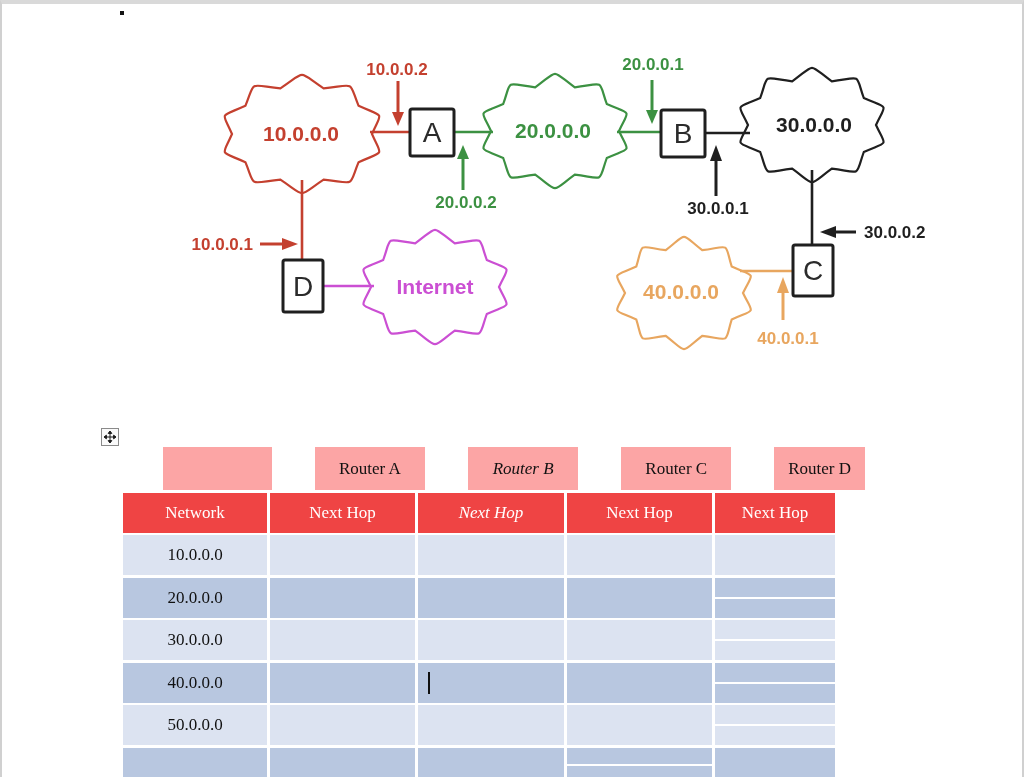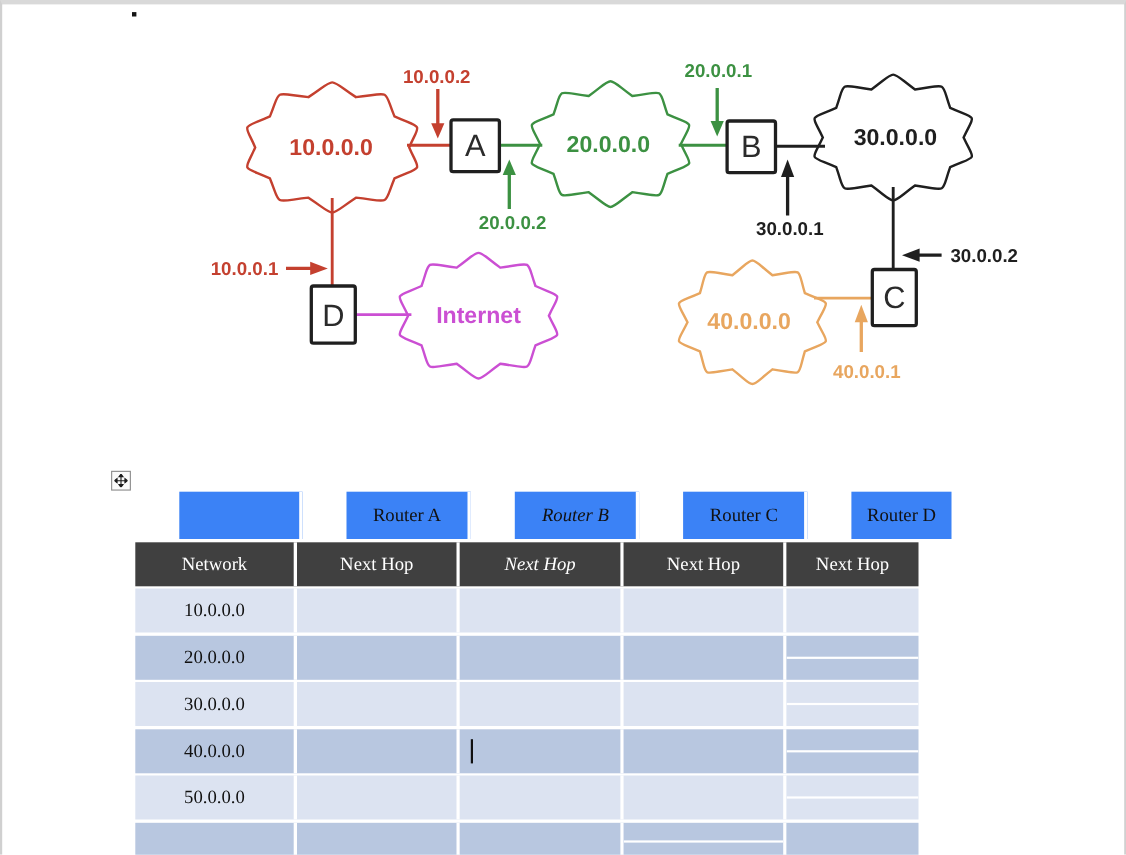"Router A" .hdr1 .tcell { background: #3b82f6 -> #fca5a5 }
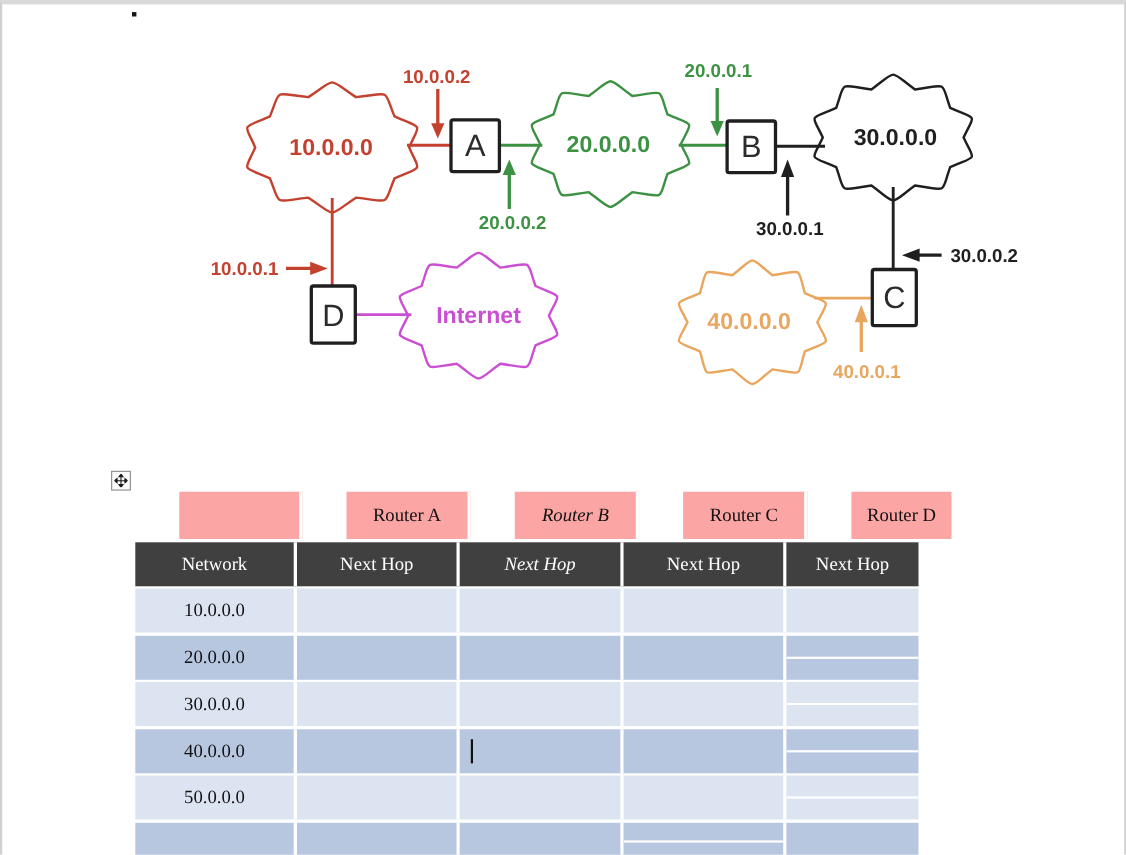"Network" .hdr2 .tcell { background: #404040 -> #ef4444 }
